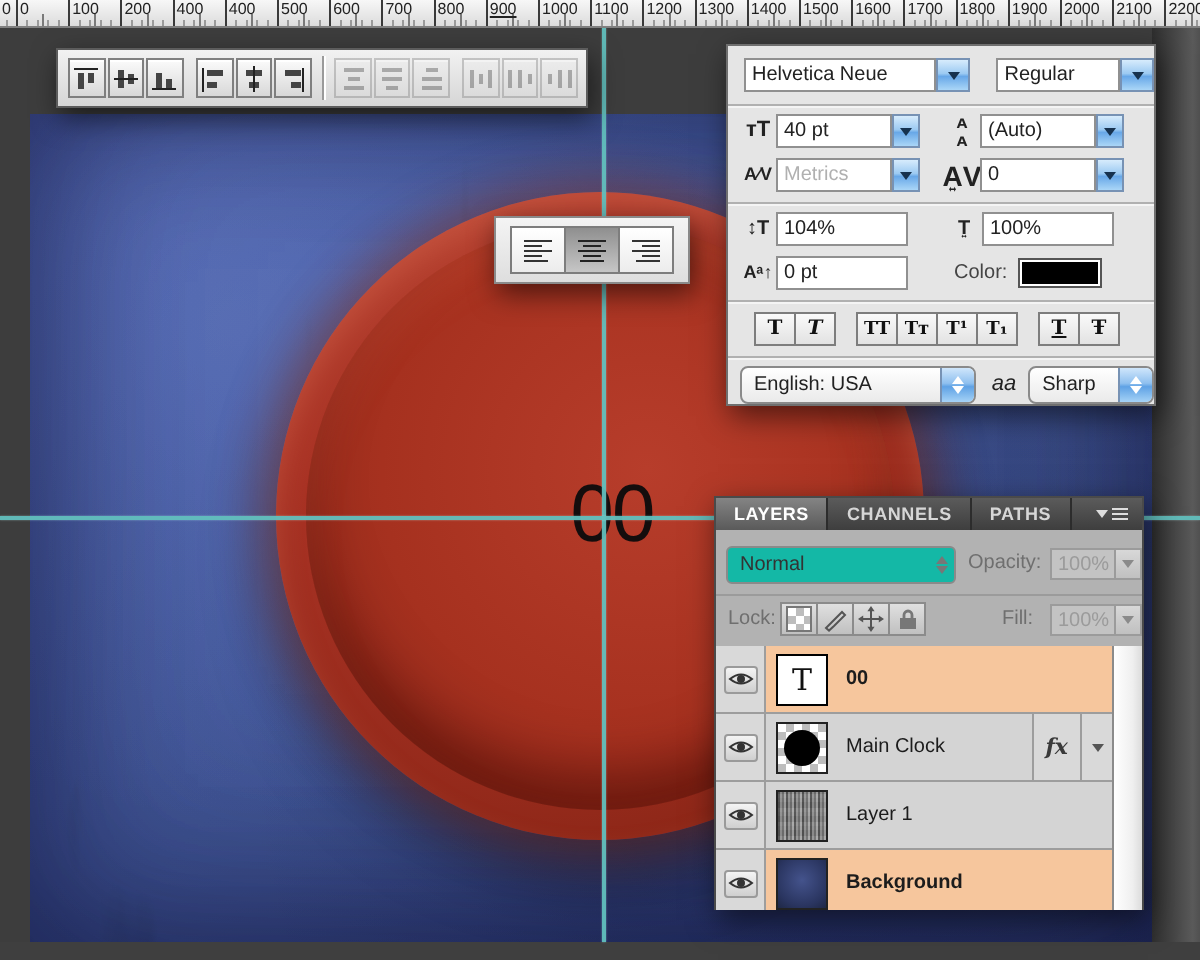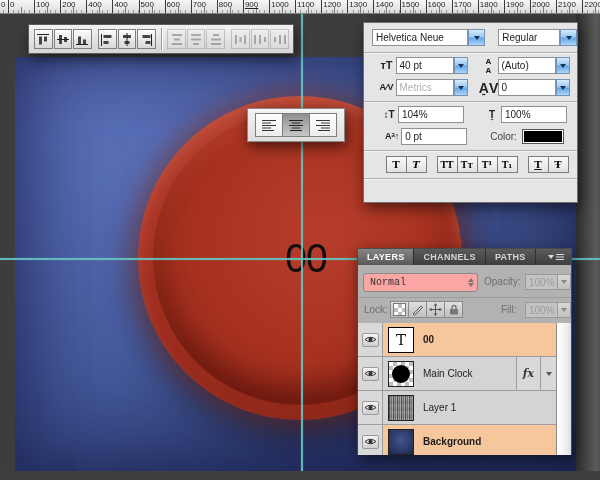"Helvetica Neue" .crow { justify-content: center -> none }
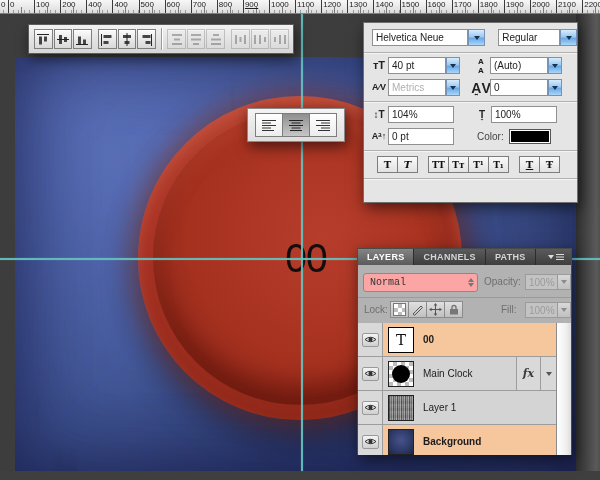"English: USA" div.crow { html: none -> <div> <div> <span>English: USA</span> <span> <span></span> <span></span> </span> </div> <span>aa</span> <div> <span>Sharp</span> <span> <span></span> <span></span> </span> </div> </div> }
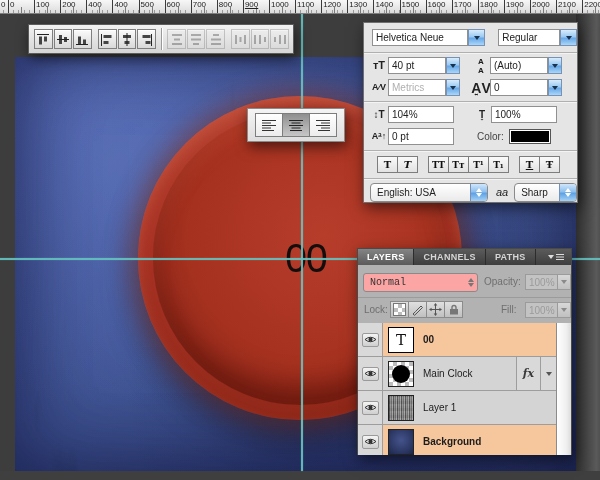"Normal" div.popup { background: #fca5a5 -> #14b8a6; font-family: Liberation Mono, monospace -> none }
